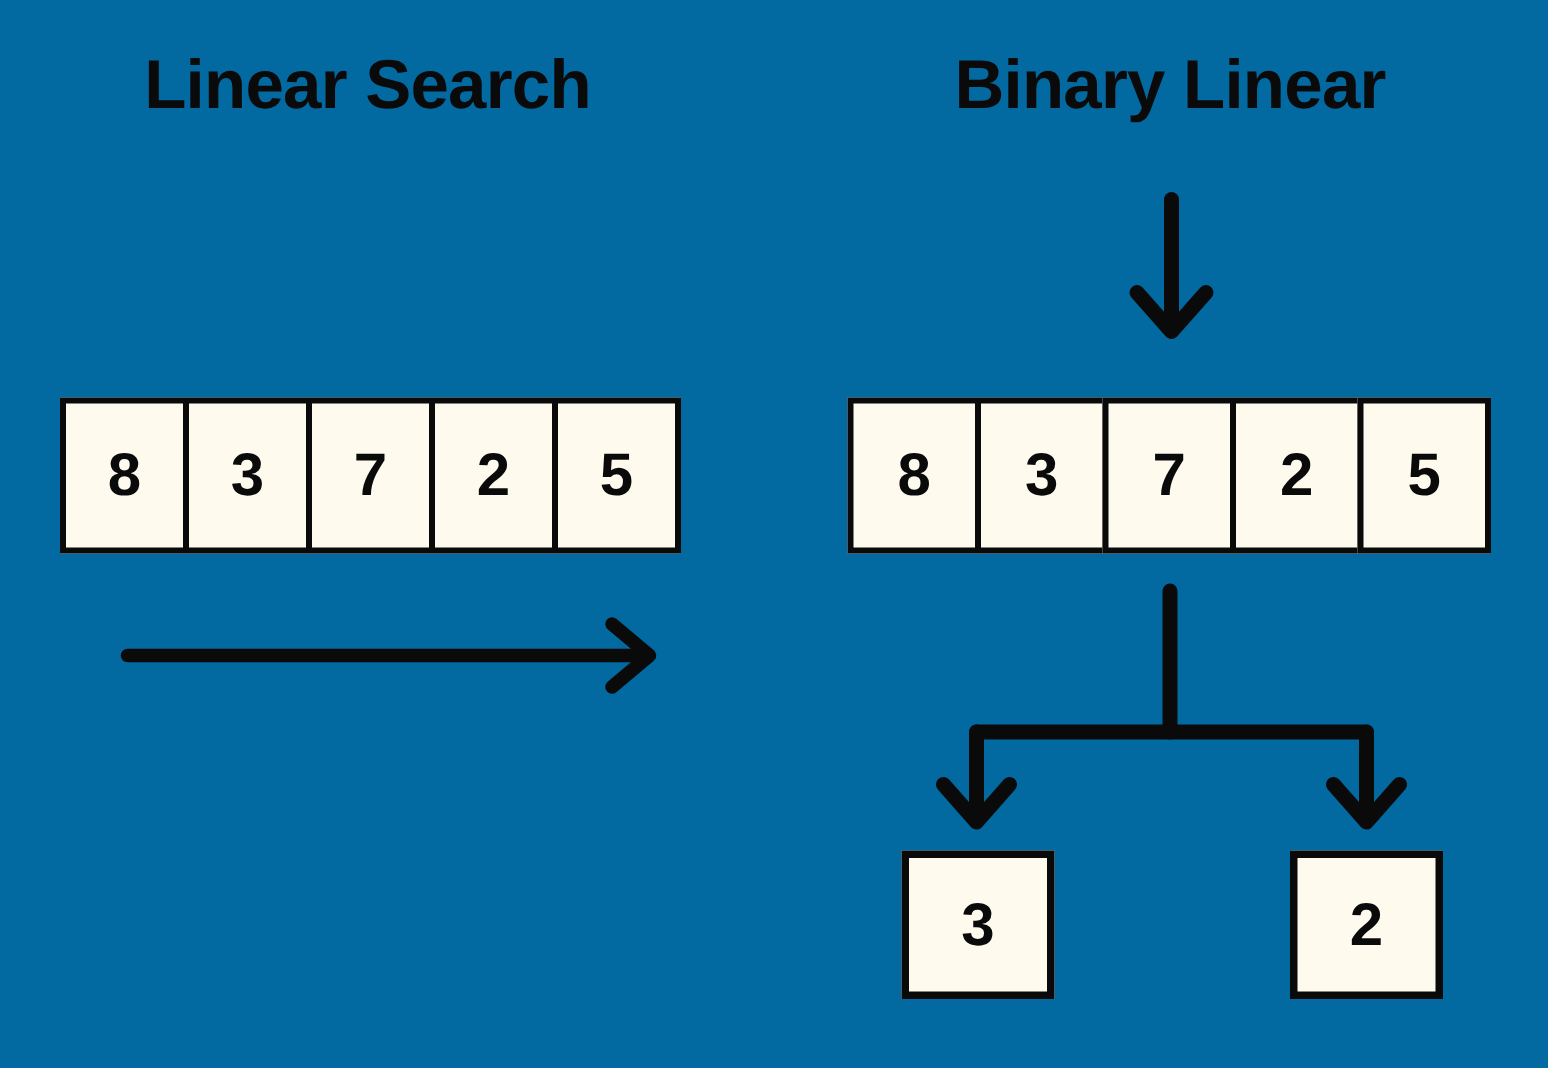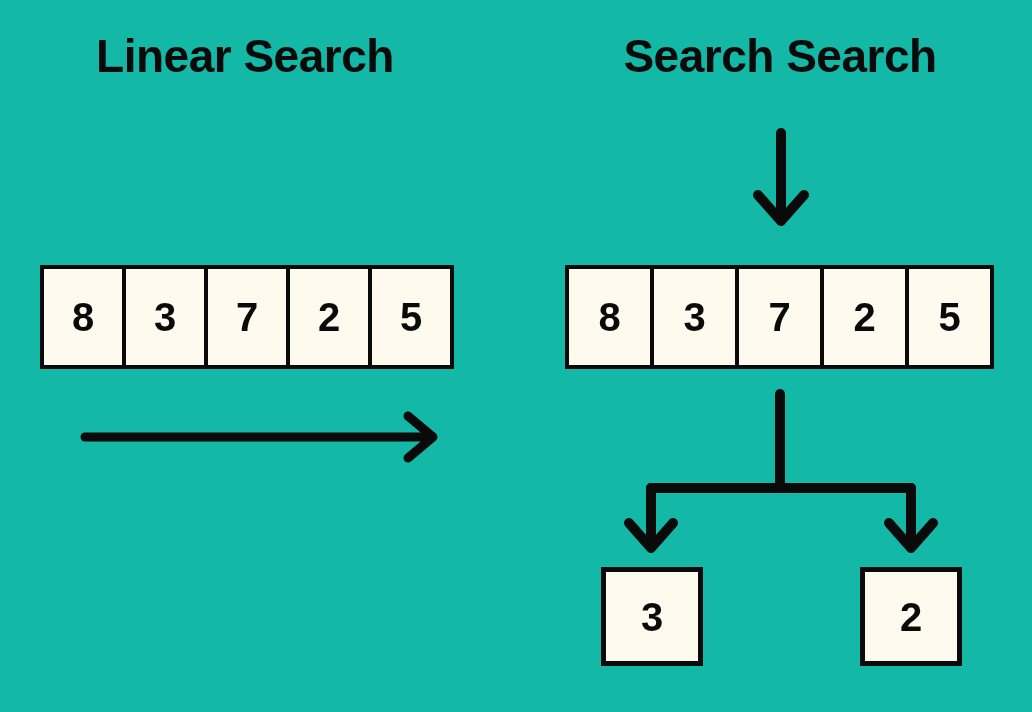"Linear Search" #stage { background: #14b8a6 -> #0369a1 }
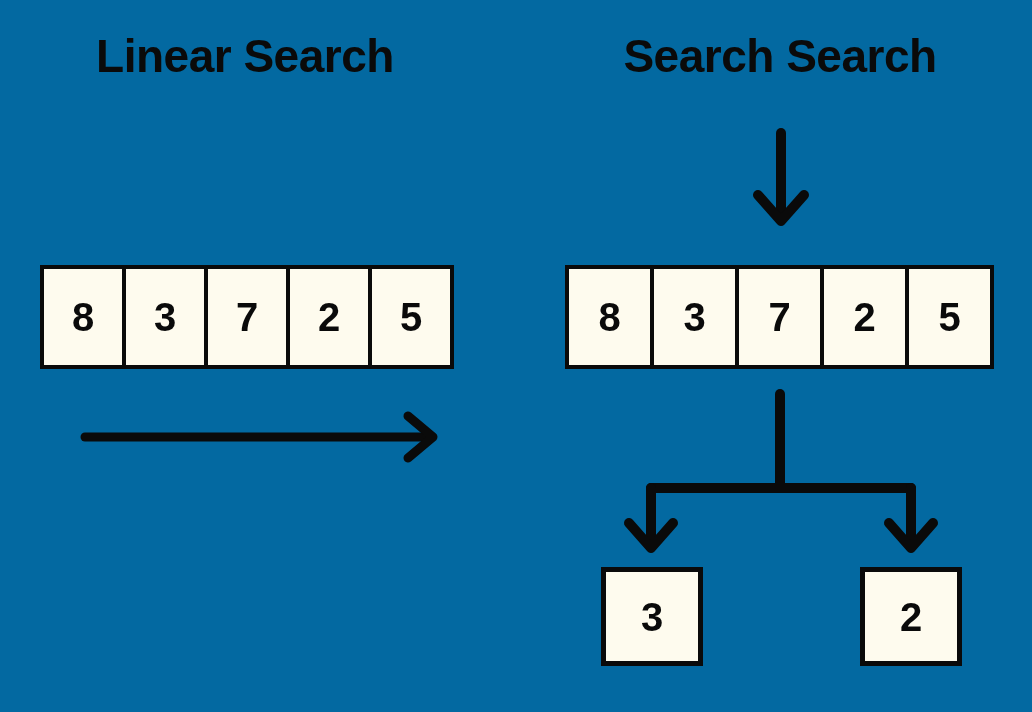"Search Search" div.panel-title { text: Search Search -> Binary Linear }
